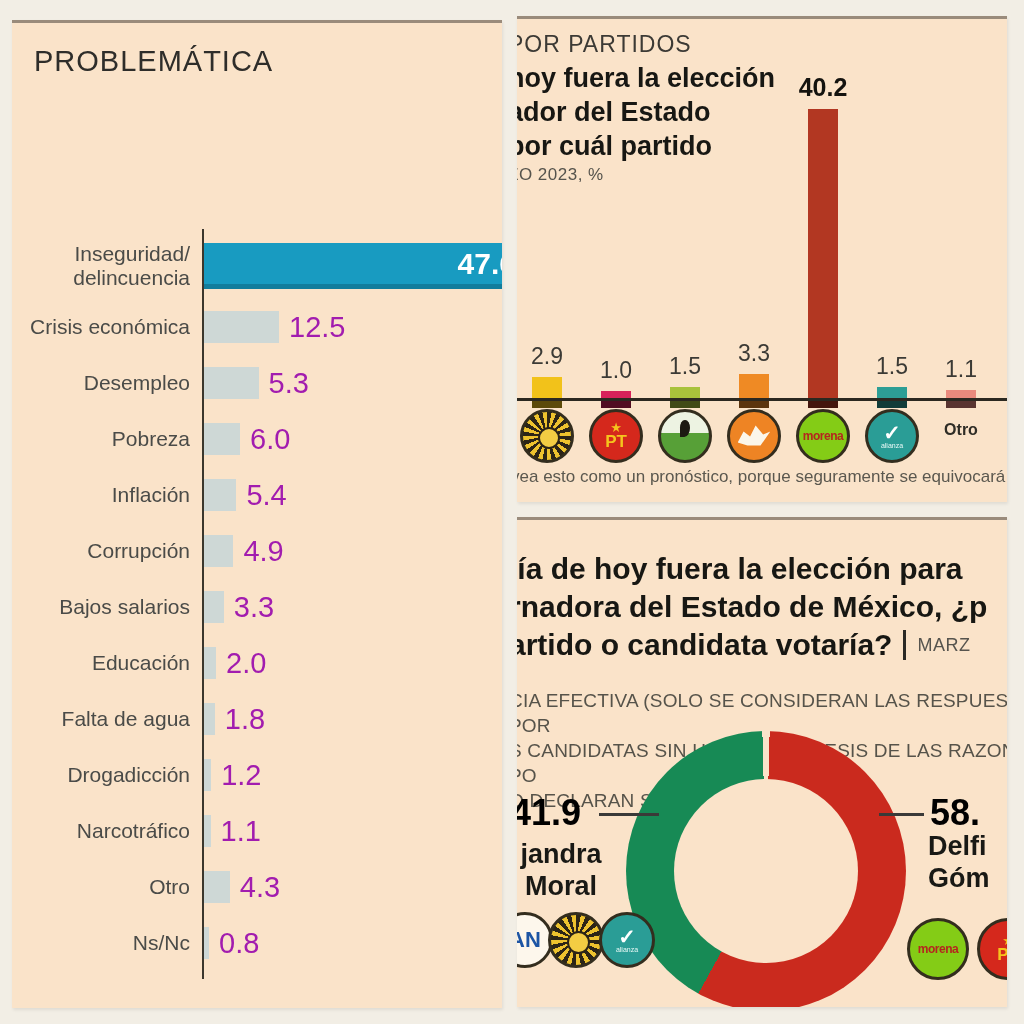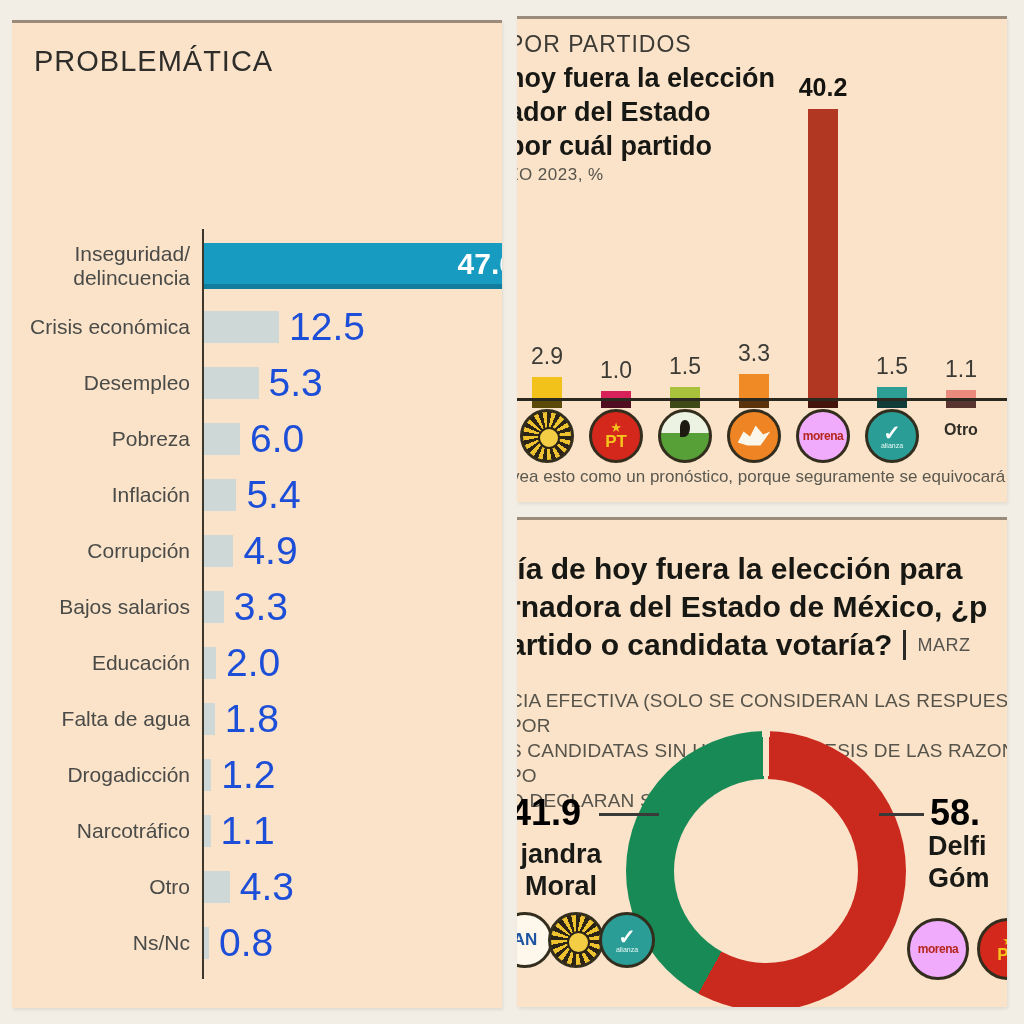"12.5" .lval { color: #1d4ed8 -> #a21caf; font-size: 39px -> 29px }
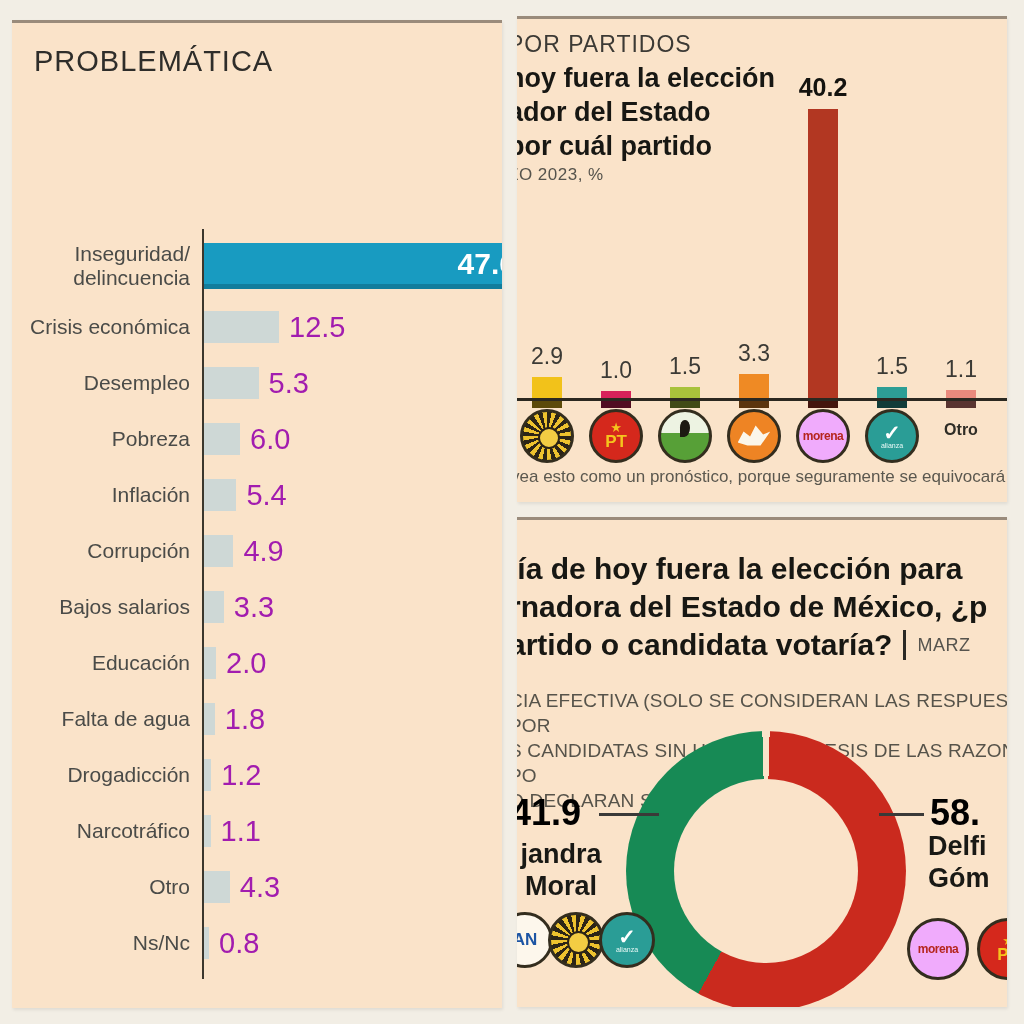"morena" .logo-morena { background: #f0abfc -> #84cc16 }
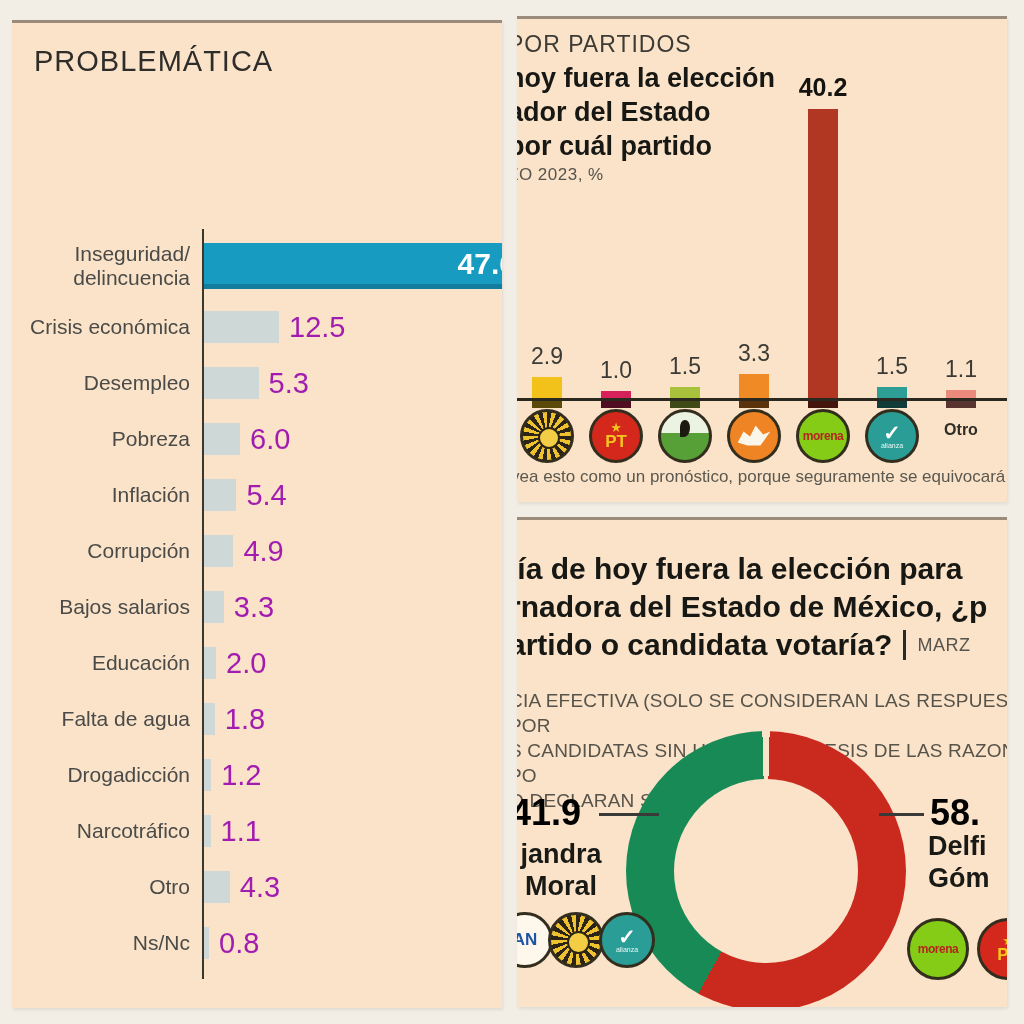"AN" .pan-text { font-size: 17px -> 22px }
